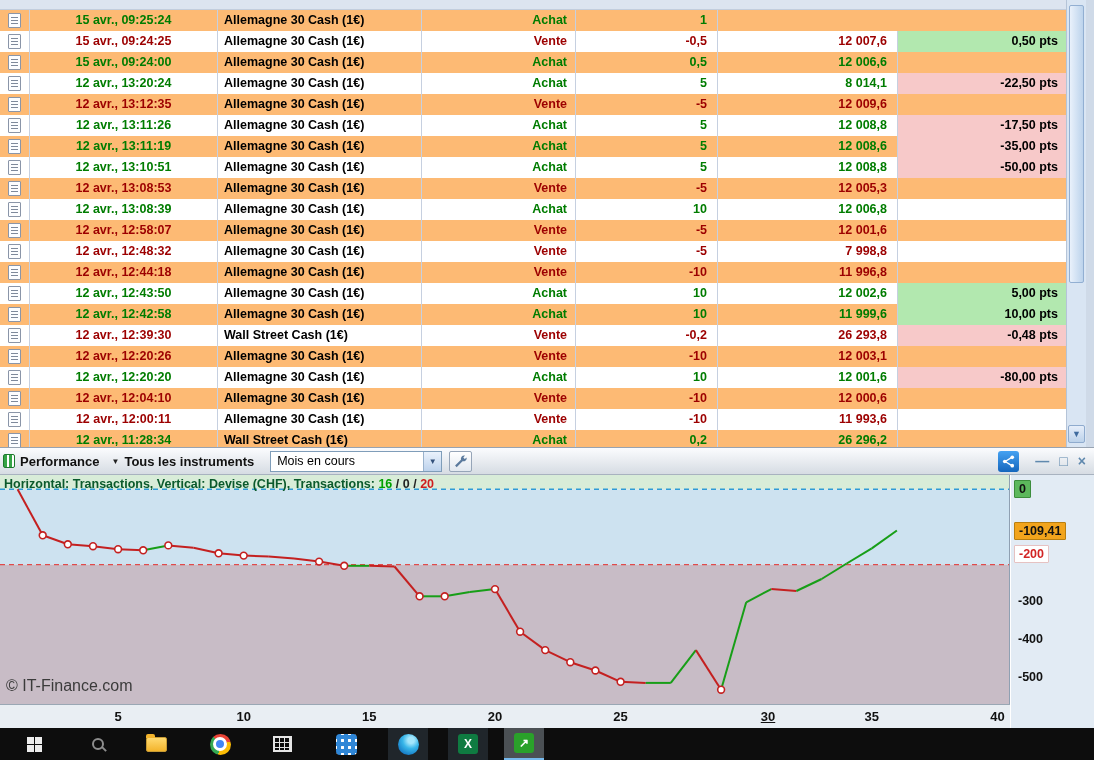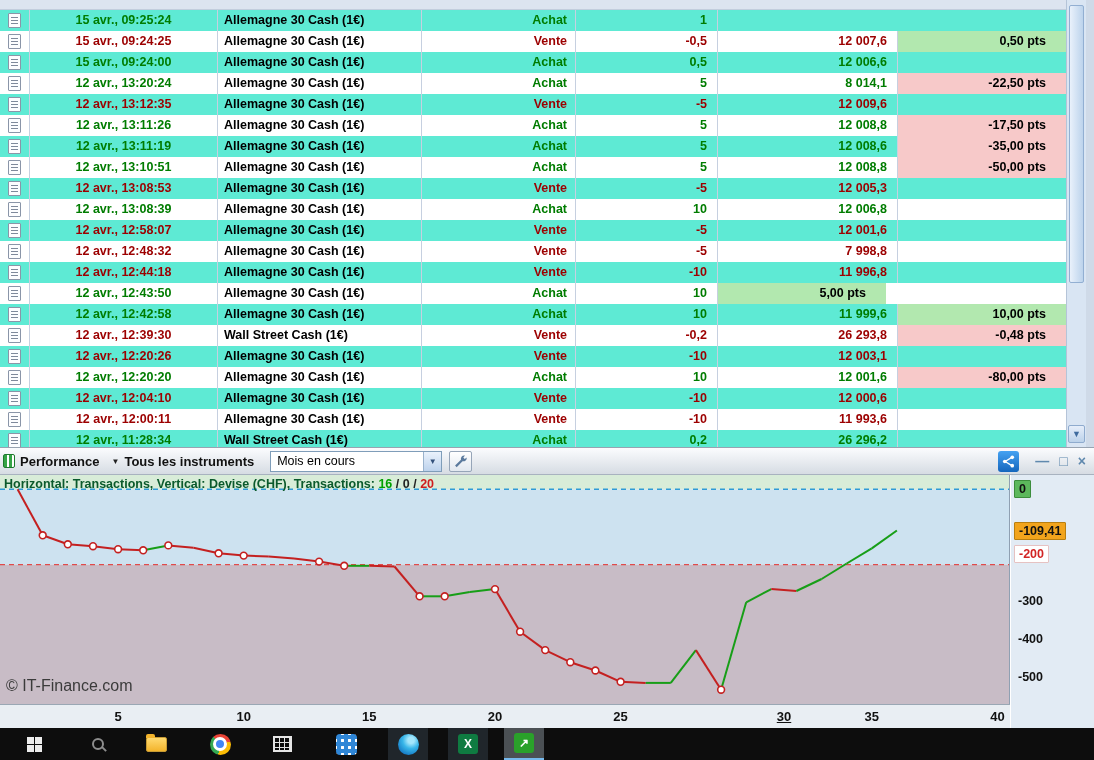"15 avr., 09:25:24" .trow.shade { background: #5eead4 -> #fdba74 }
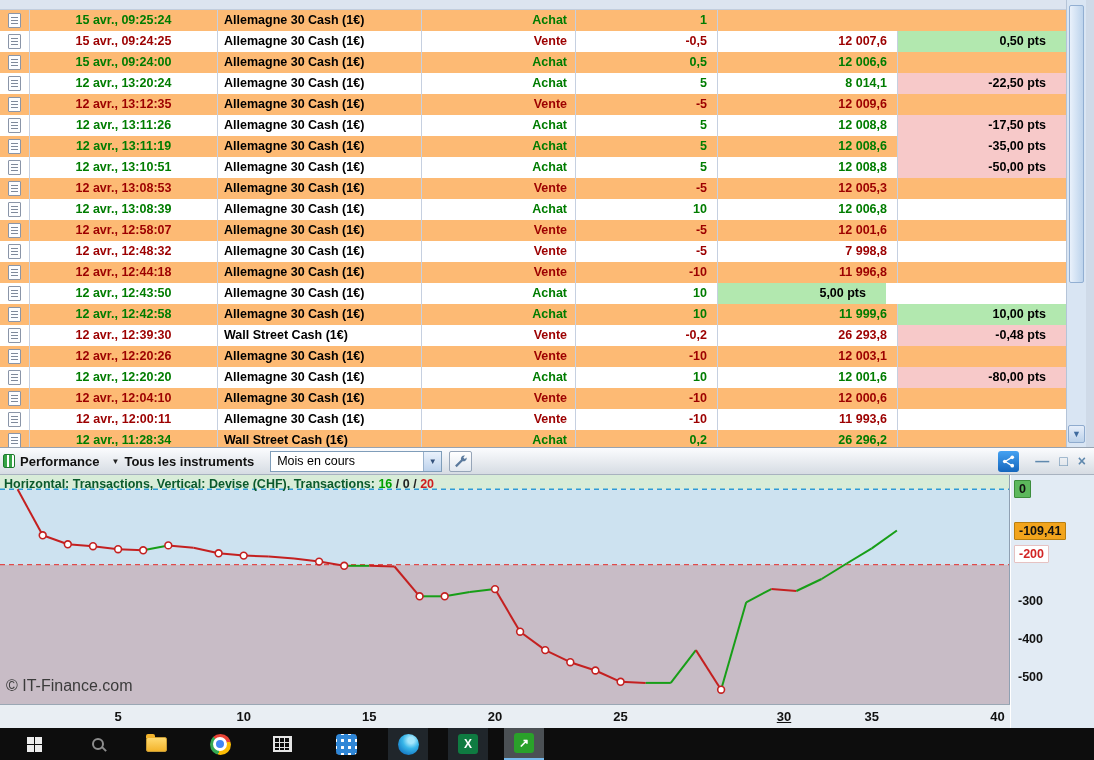"0,50 pts" .c-pts { padding-right: 20px -> 8px }
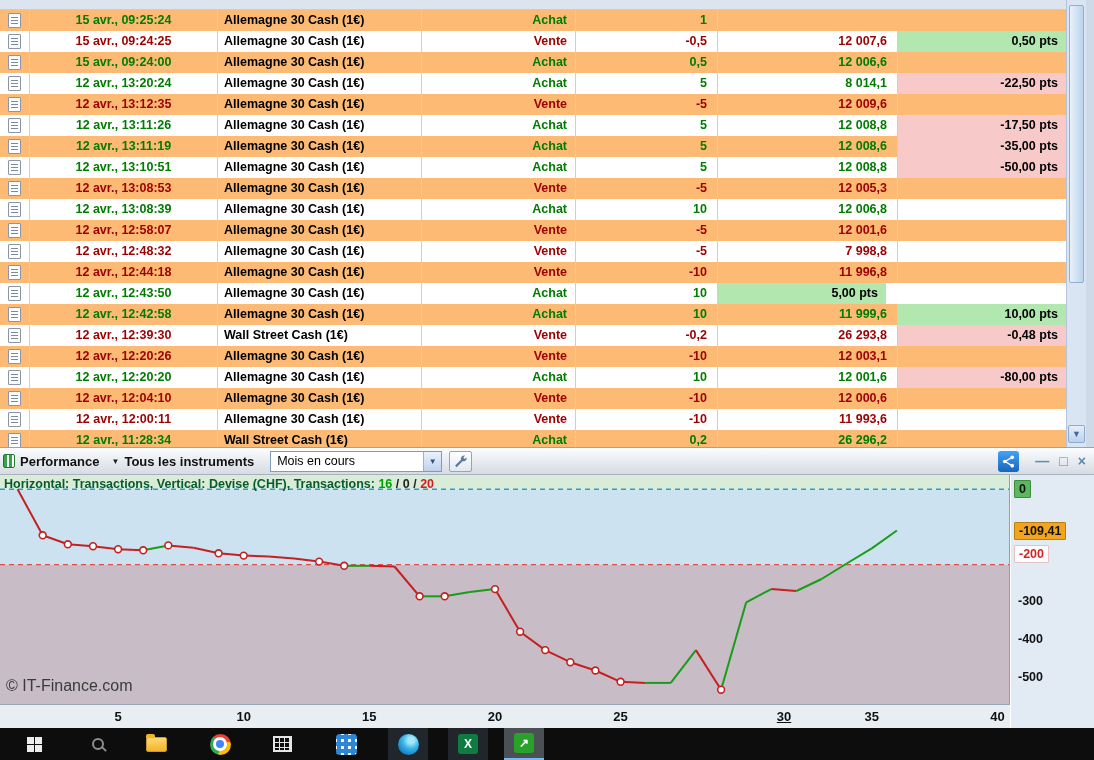"12 002,6" div.tcell { html: none -> <div>12 002,6</div> }
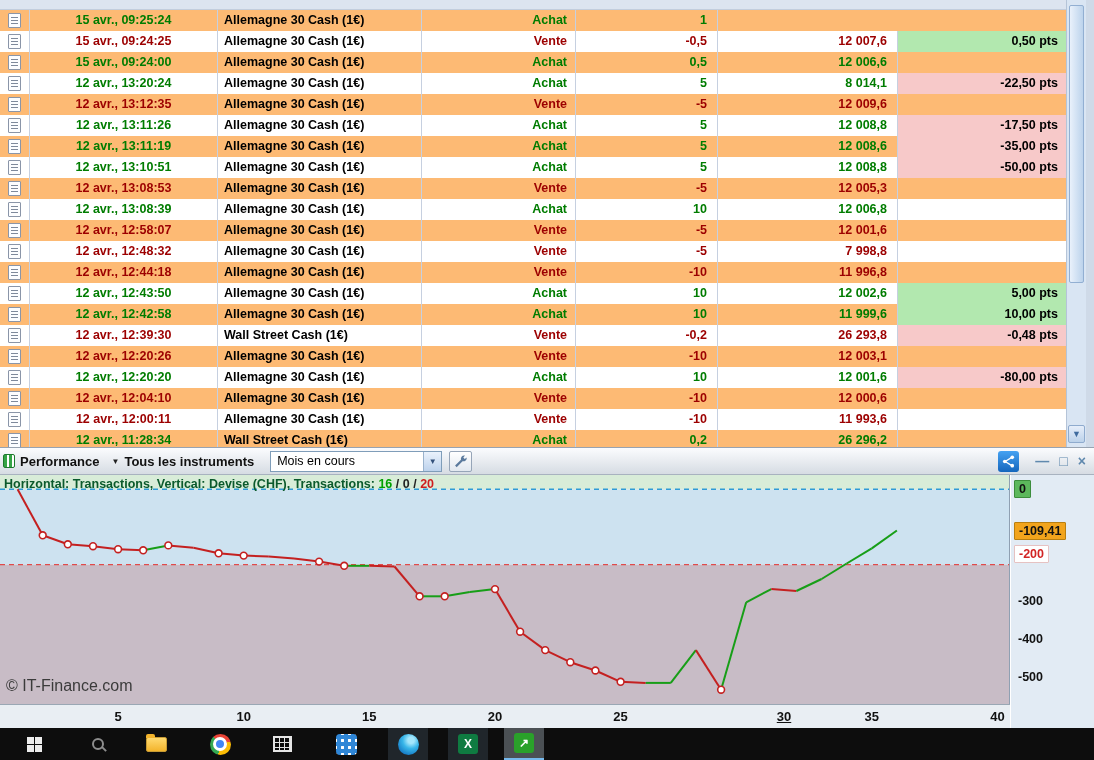"30" div.xlab { left: 767px -> 751px }
